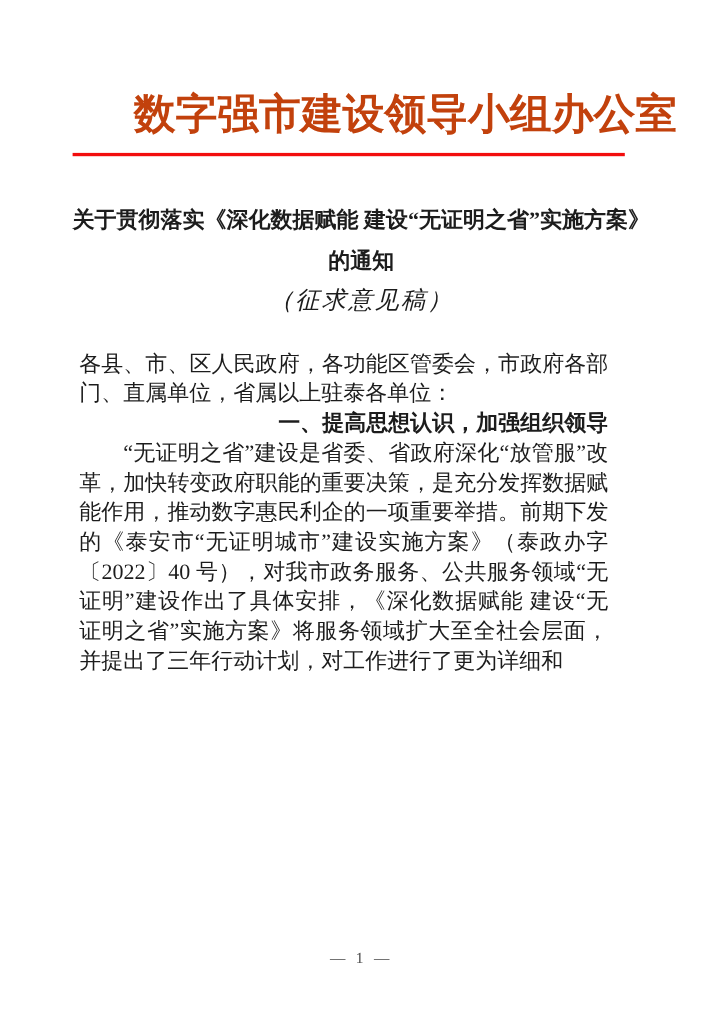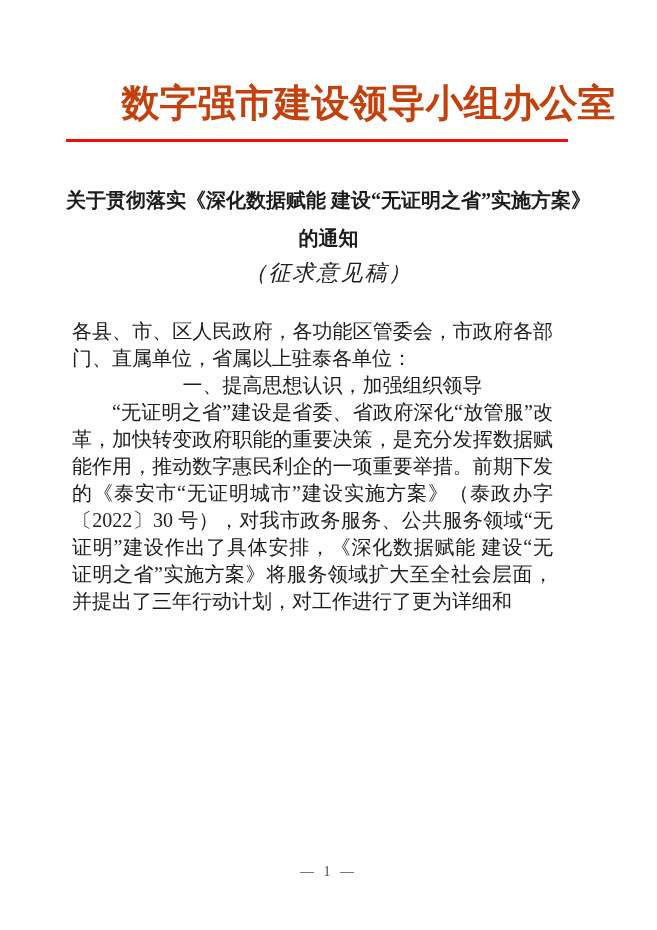"一、提高思想认识，加强组织领导" .para.heading { font-weight: normal -> bold; text-align: center -> right }
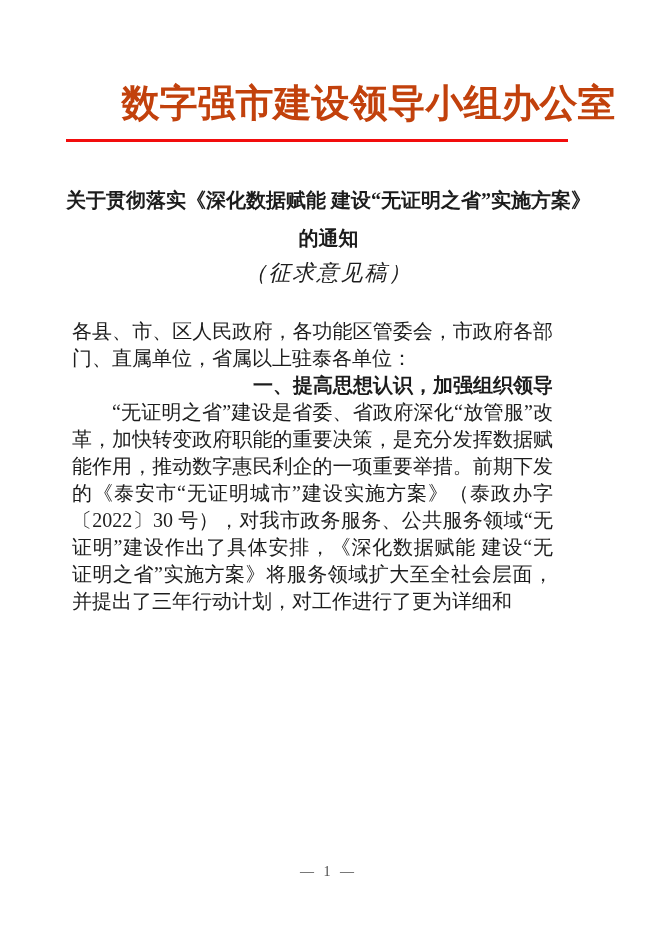"“无证明之省”建设是省委、省政府深化“放管服”改革，加快转变政府职能的重要决策，" p.para { text: 30 -> 40 }
